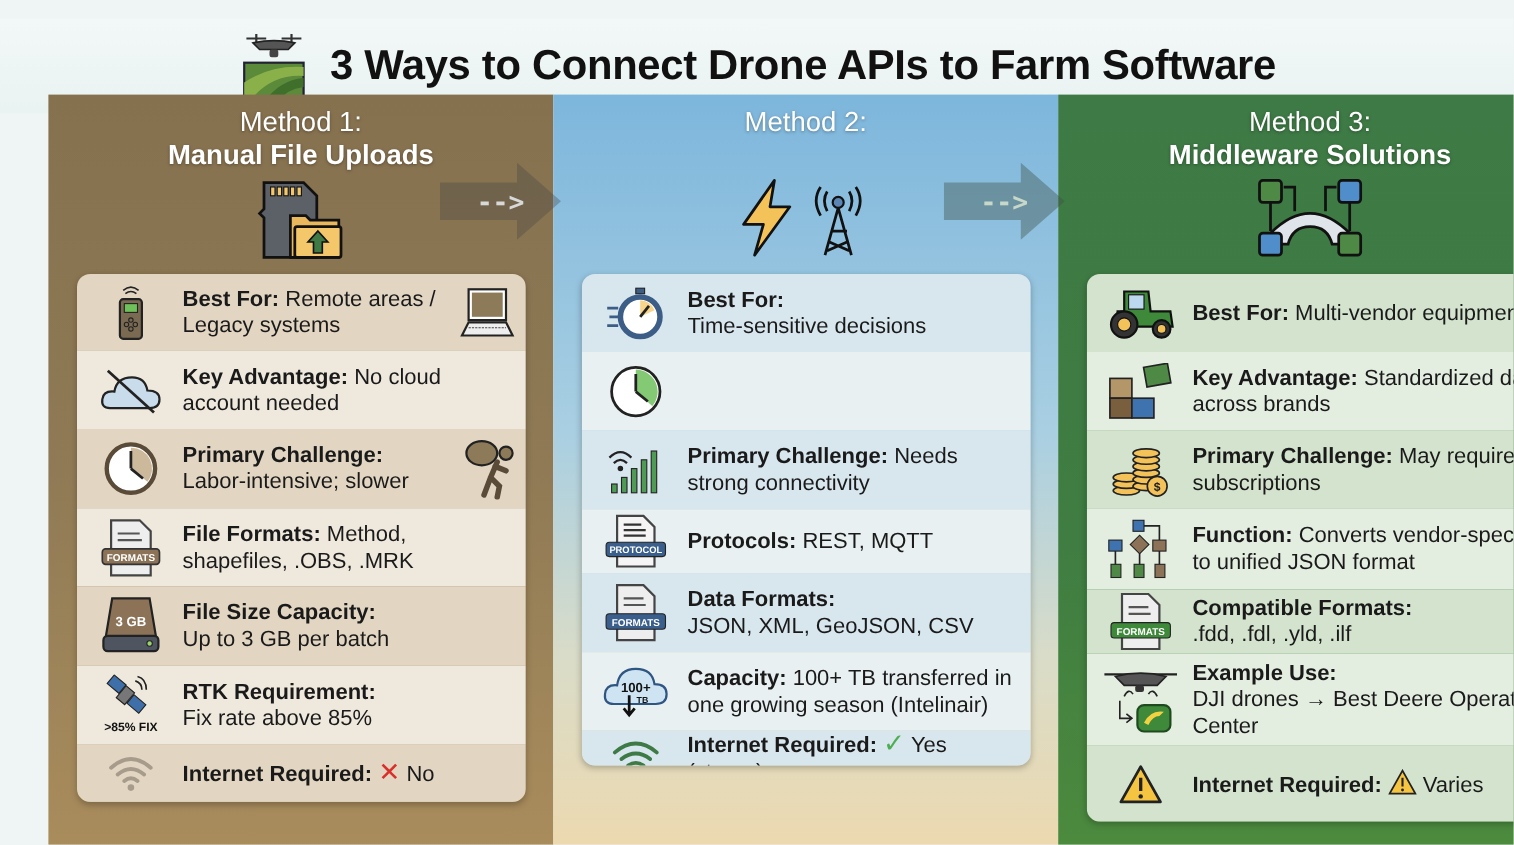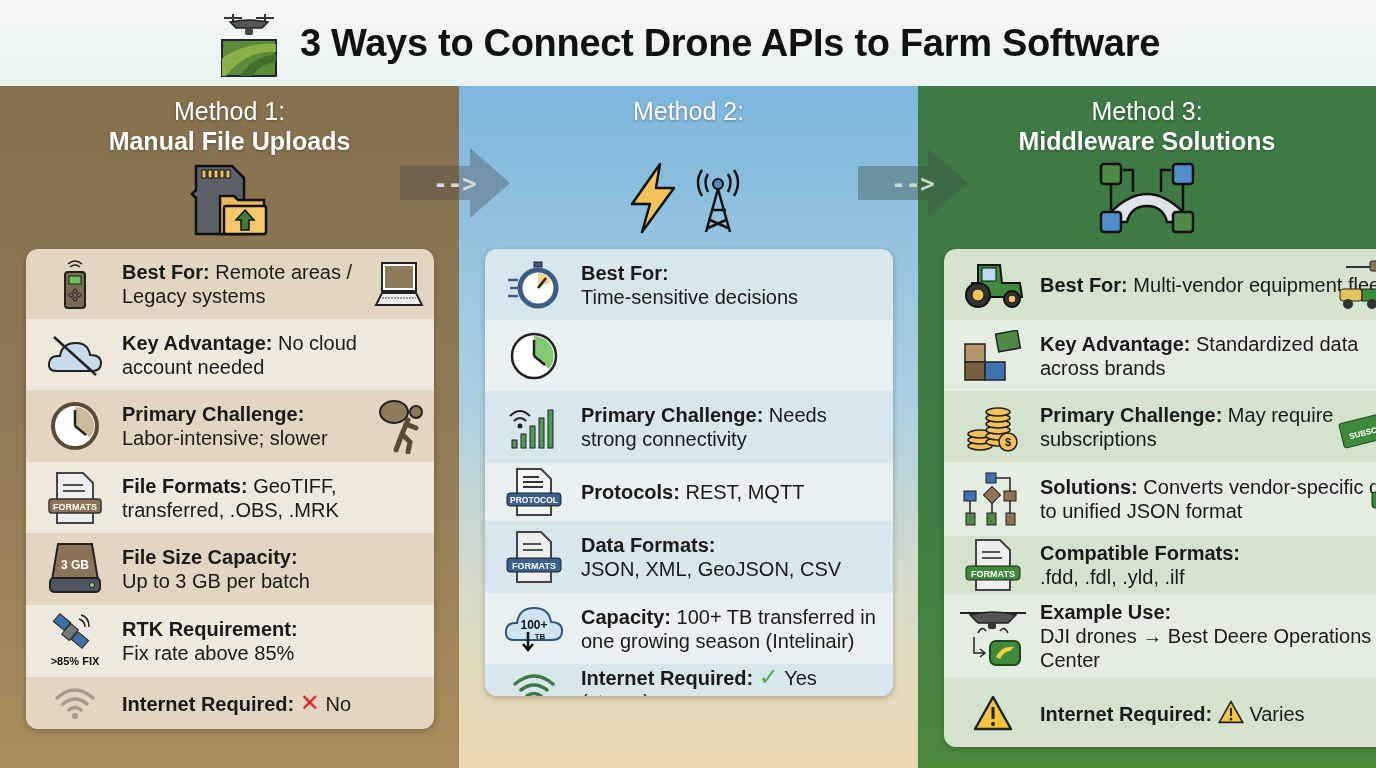"3 Ways to Connect Drone" .header { top: 0 -> 17px }
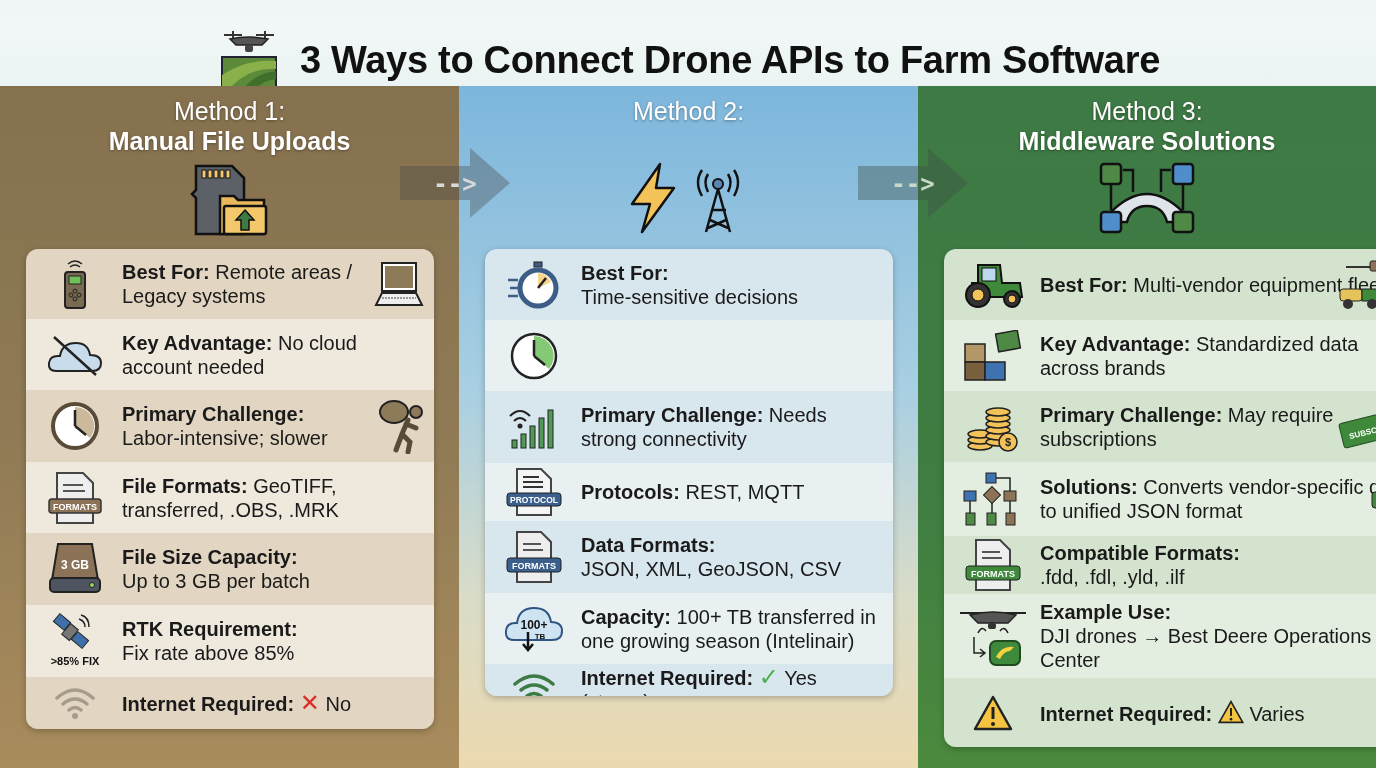"Method 1:" .col { margin-left: none -> 44px }
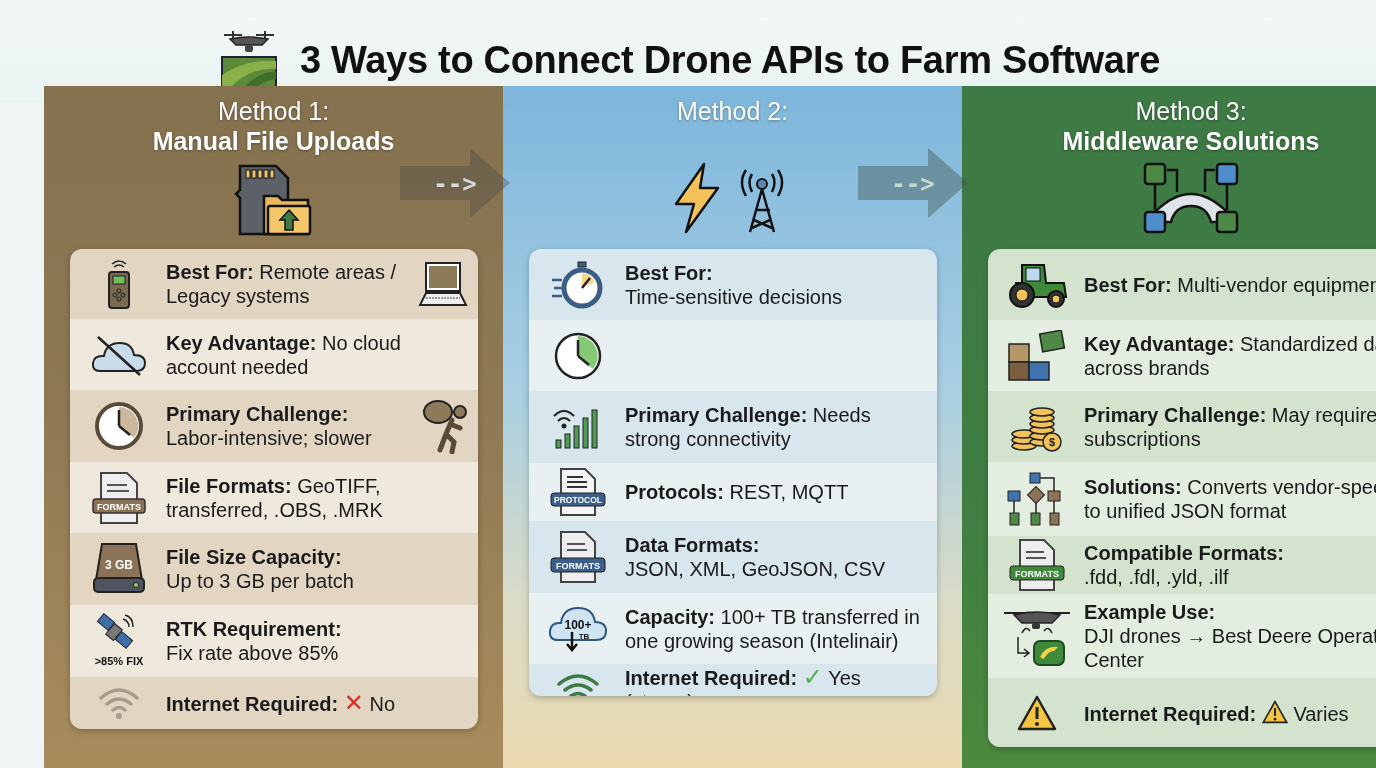"GeoTIFF, transferred, .OBS, .MRK" span { text: GeoTIFF, transferred -> Method, shapefiles }
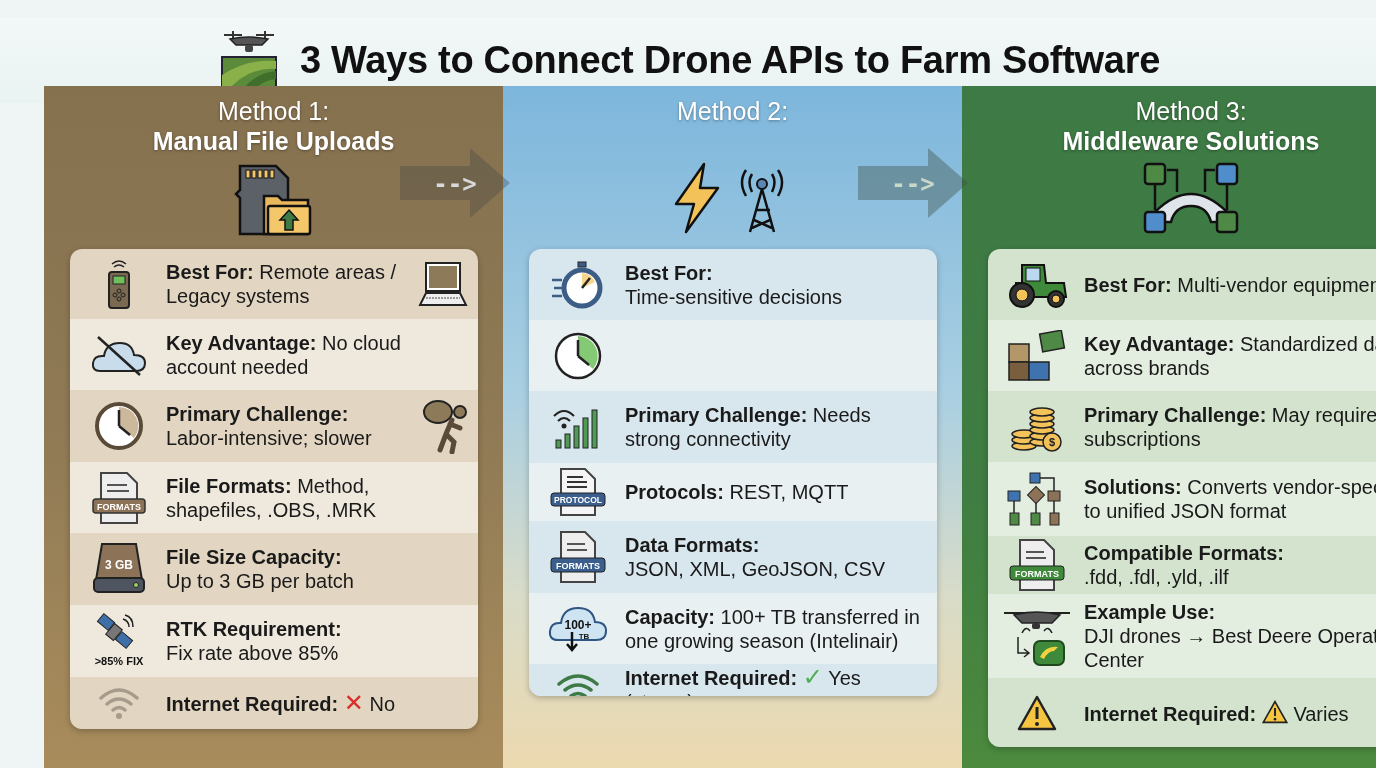"Solutions:" b { text: Solutions -> Function }
